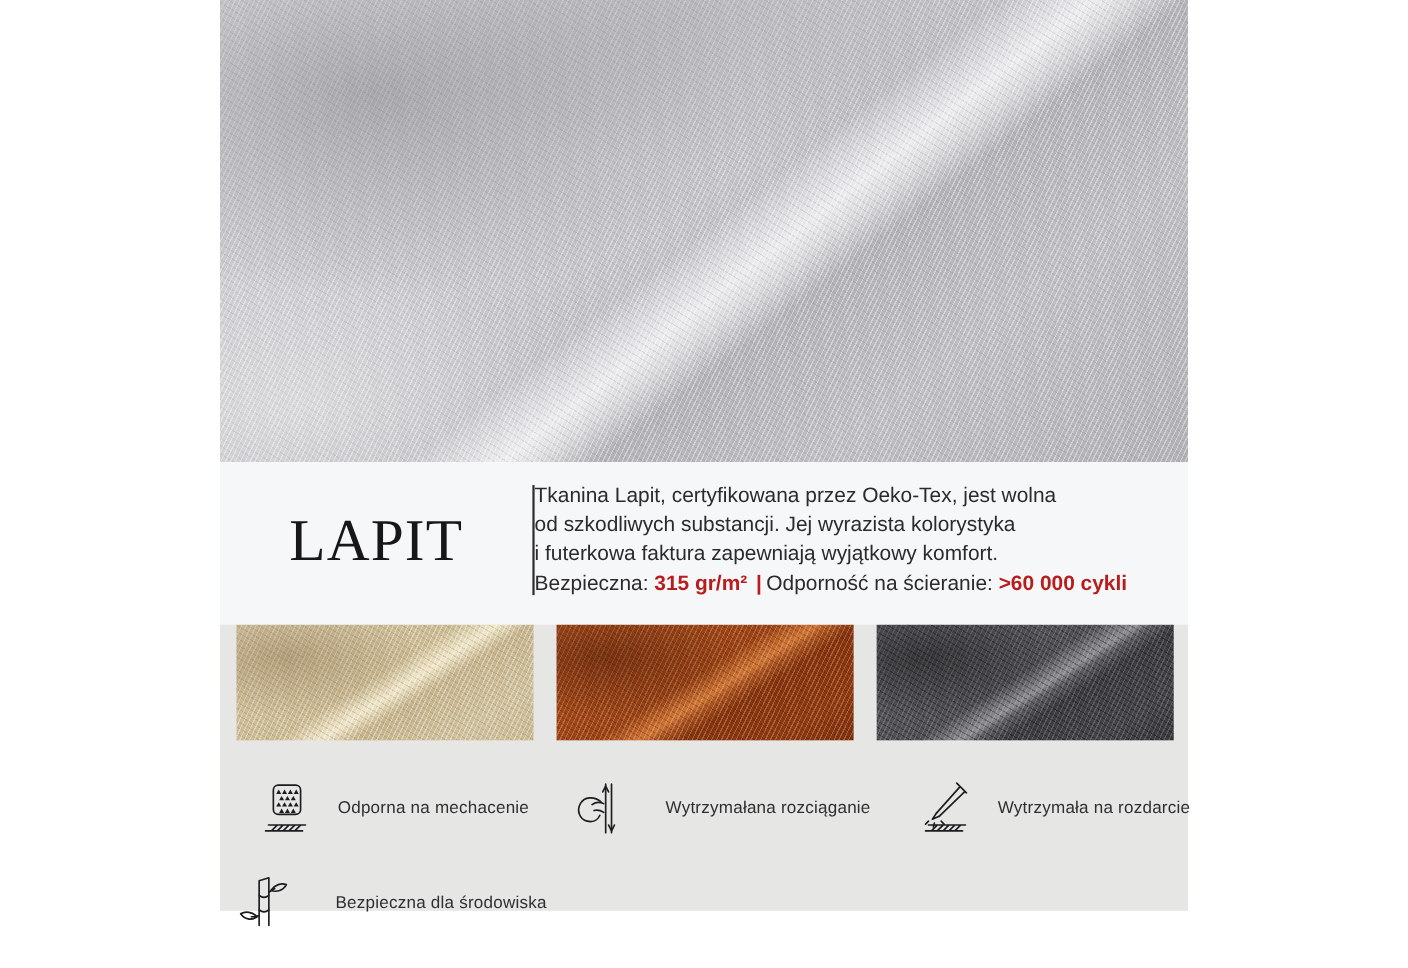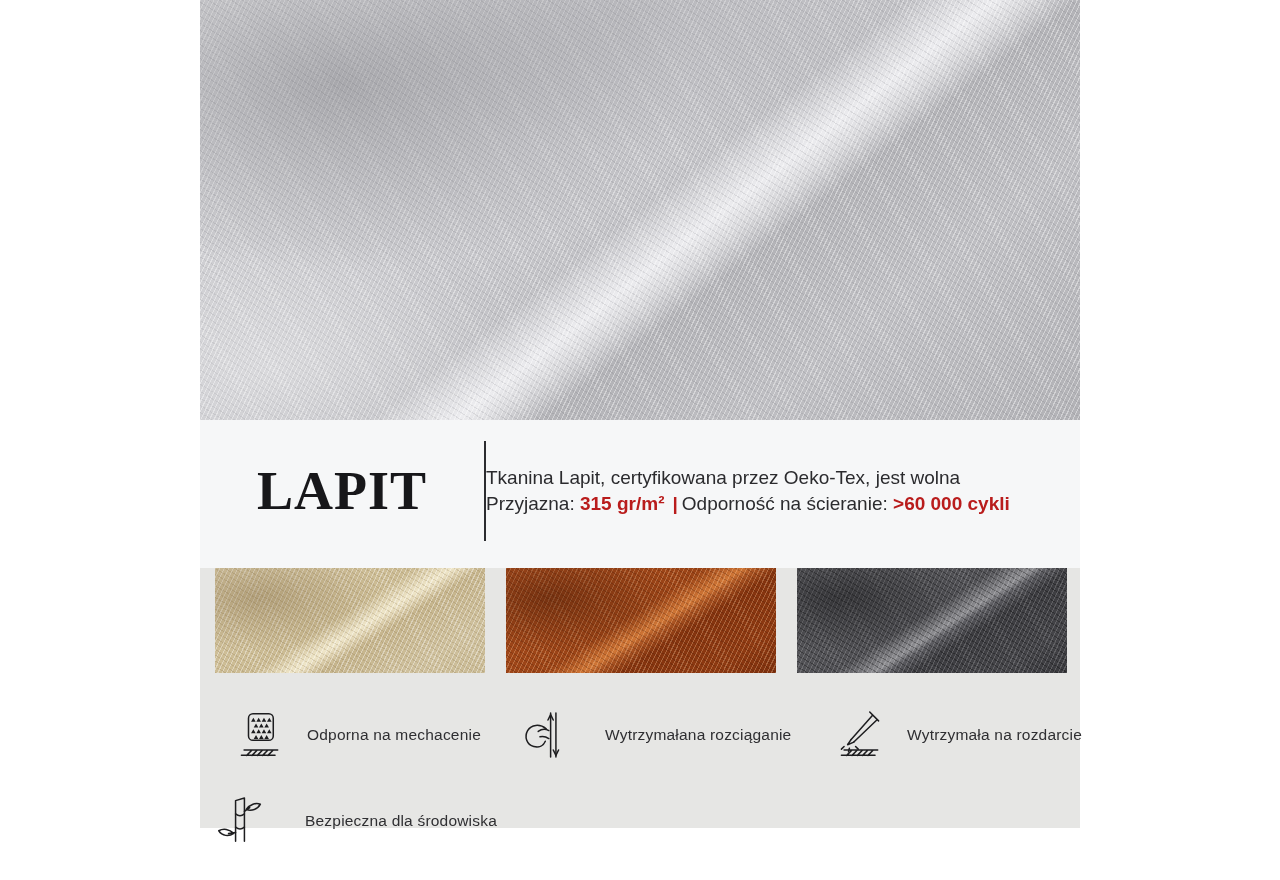"LAPIT" .brand { font-weight: 700 -> 400 }
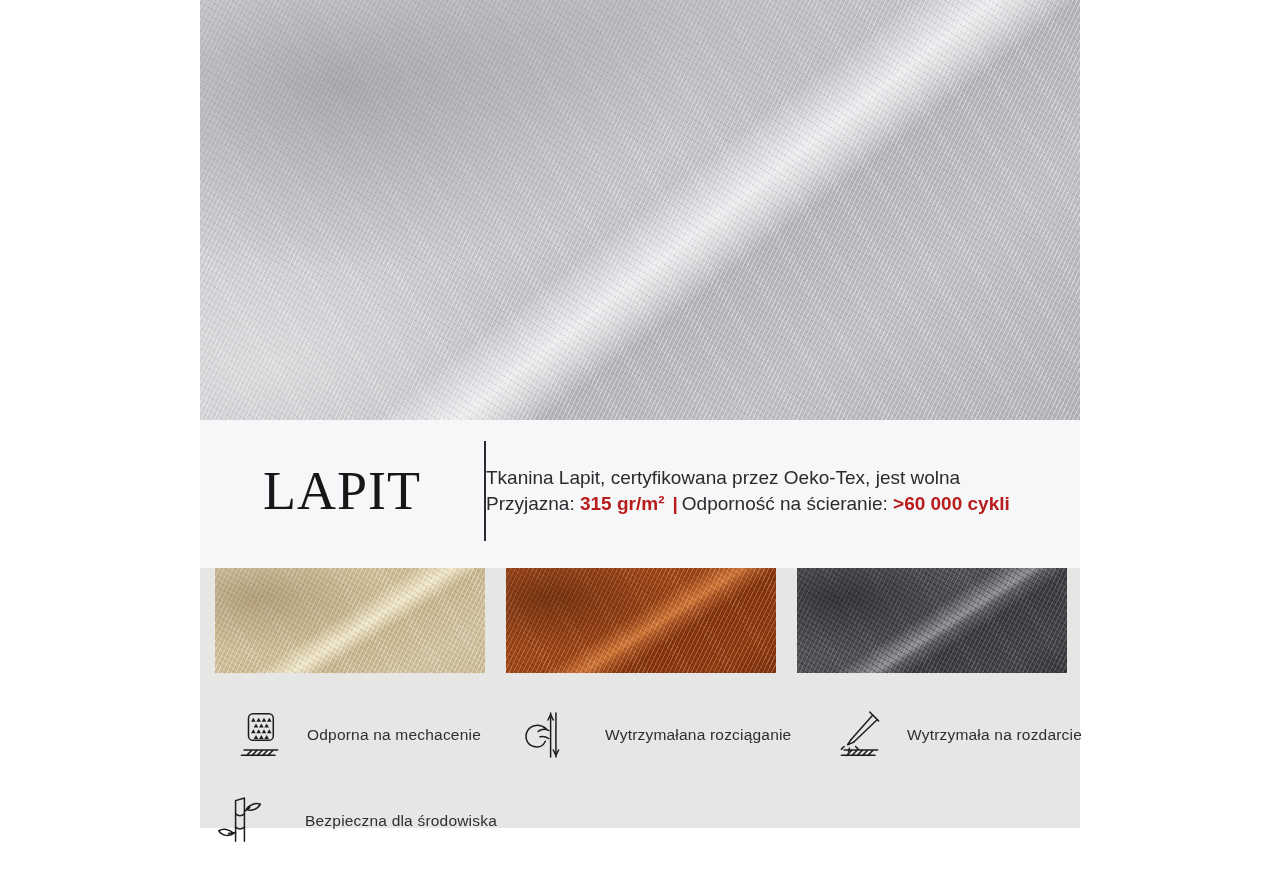"od szkodliwych substancji. Jej wyrazista" div.line { html: none -> <div>od szkodliwych substancji. Jej wyrazista kolorystyka</div> }
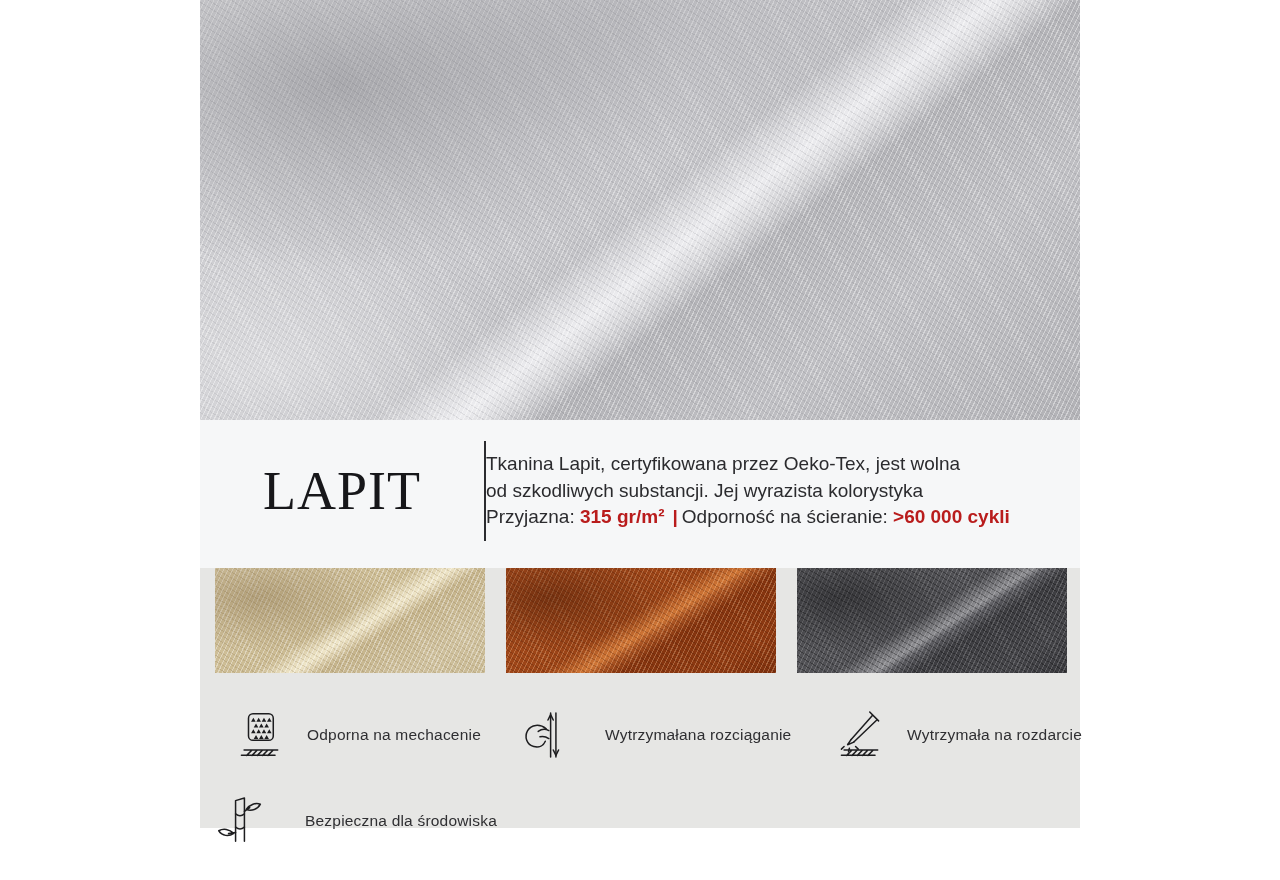"i futerkowa faktura zapewniają wyjątkowy" div.line { html: none -> <div>i futerkowa faktura zapewniają wyjątkowy komfort.</div> }
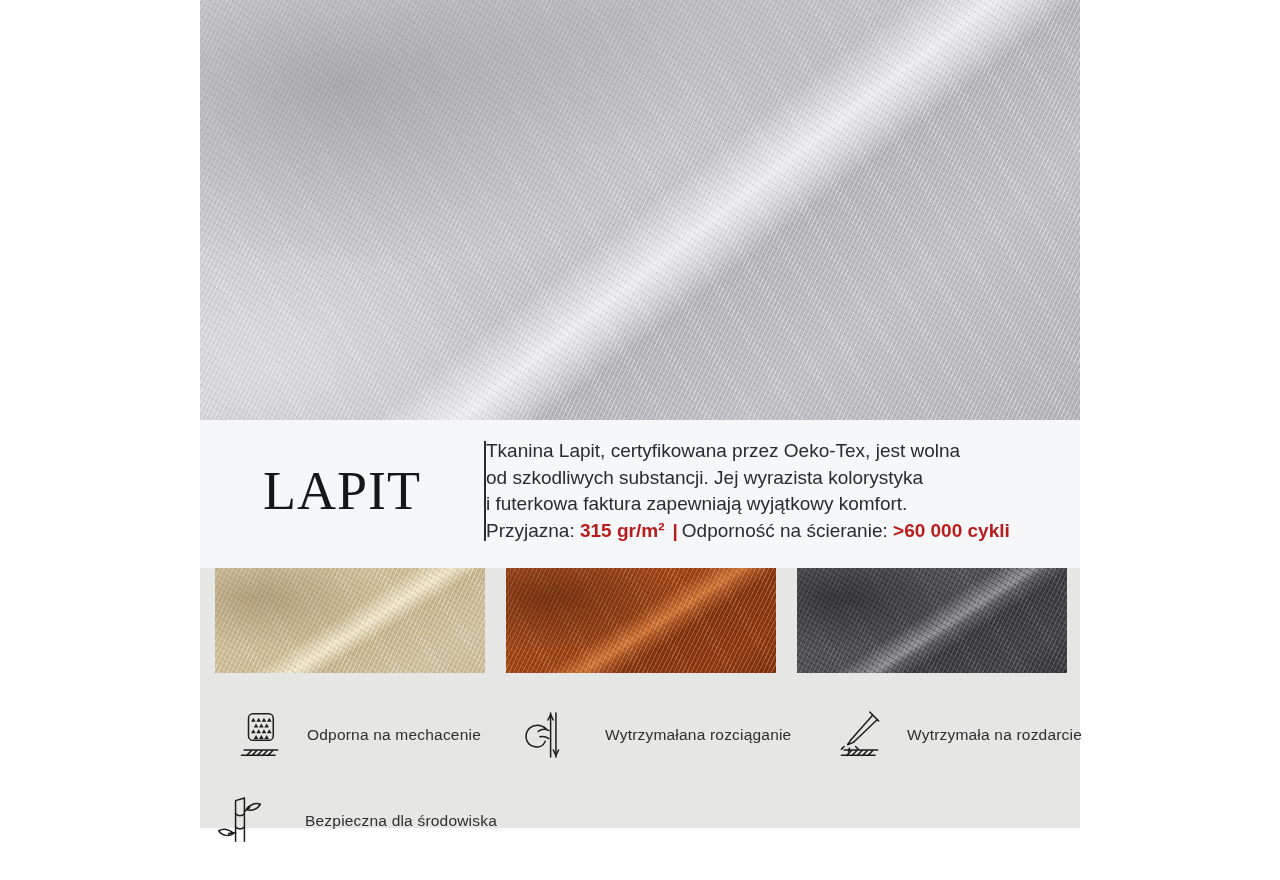"Przyjazna:" span { text: Przyjazna -> Bezpieczna }
